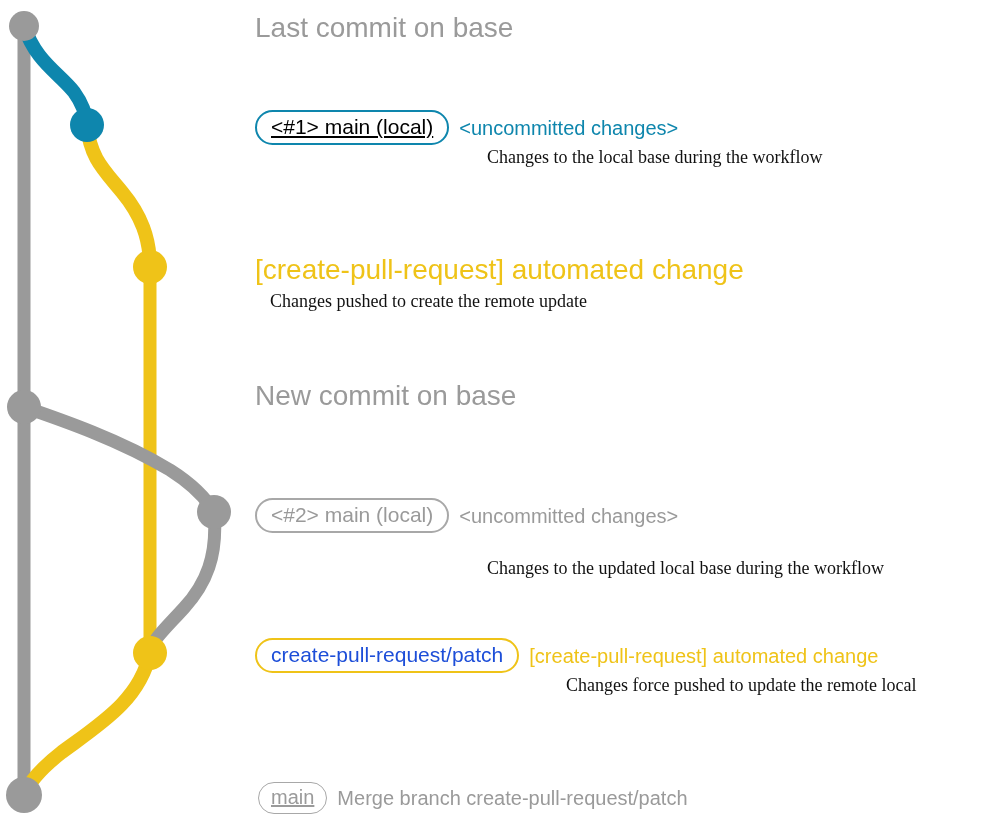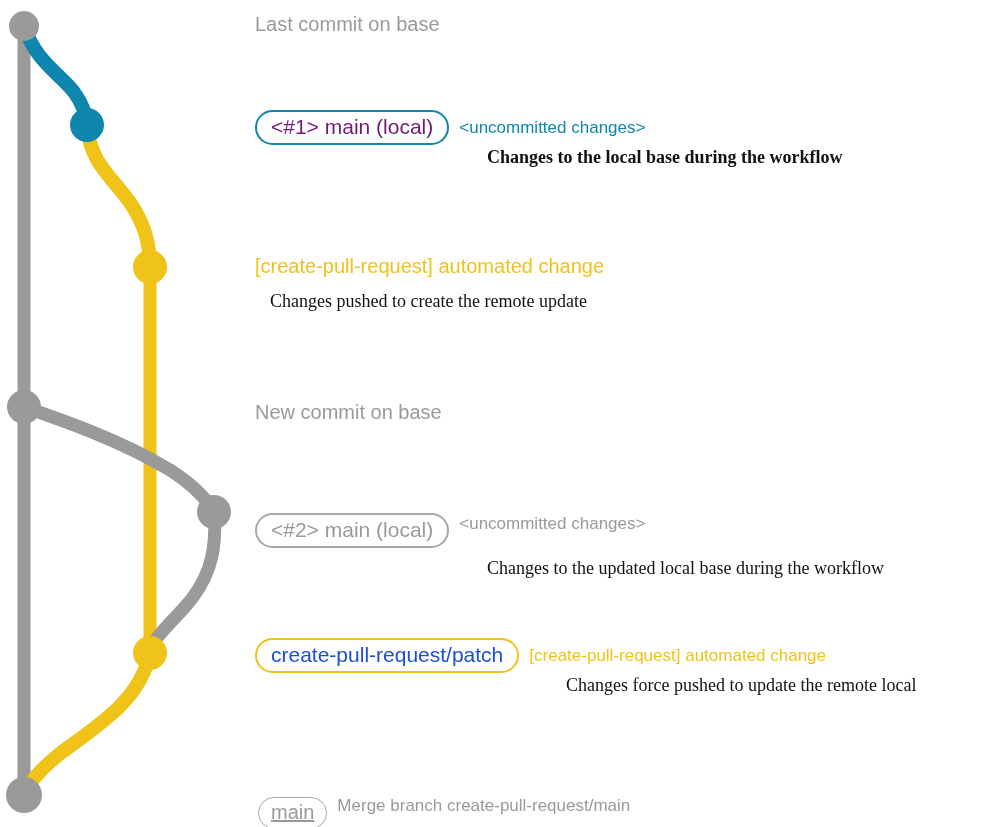"Last commit on base" .headline { font-size: 20px -> 28px }
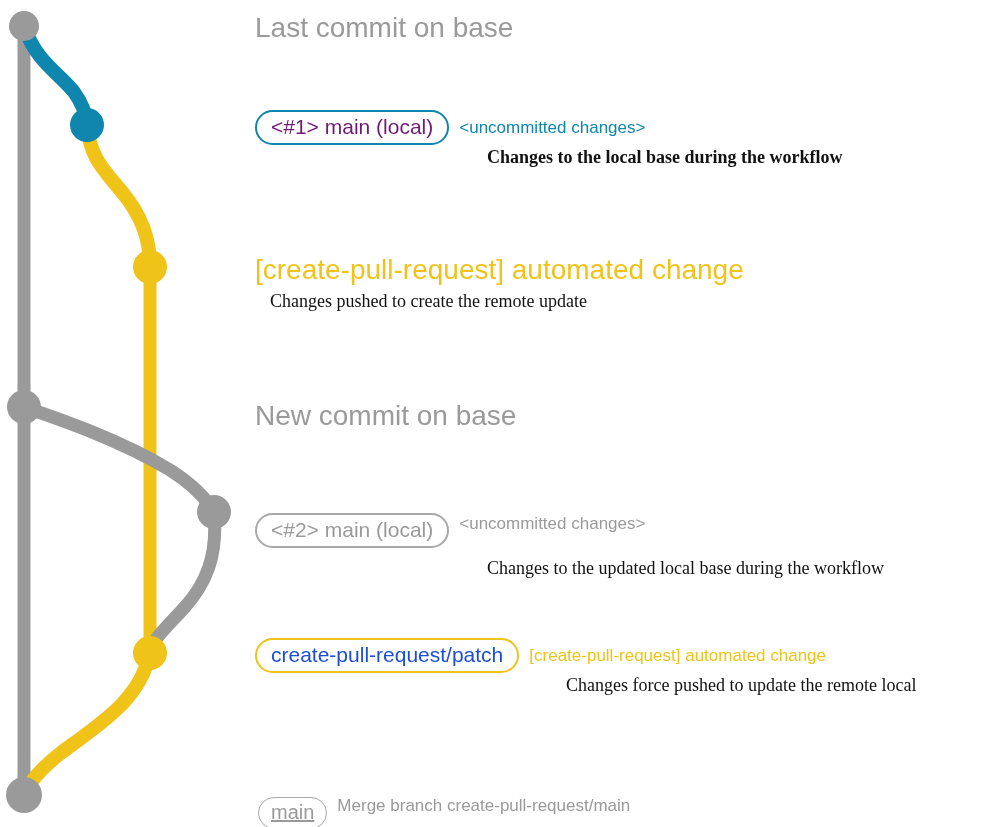"<#1> main (local)" .chip.blue { color: #701a75 -> #000000; text-decoration: none -> underline }
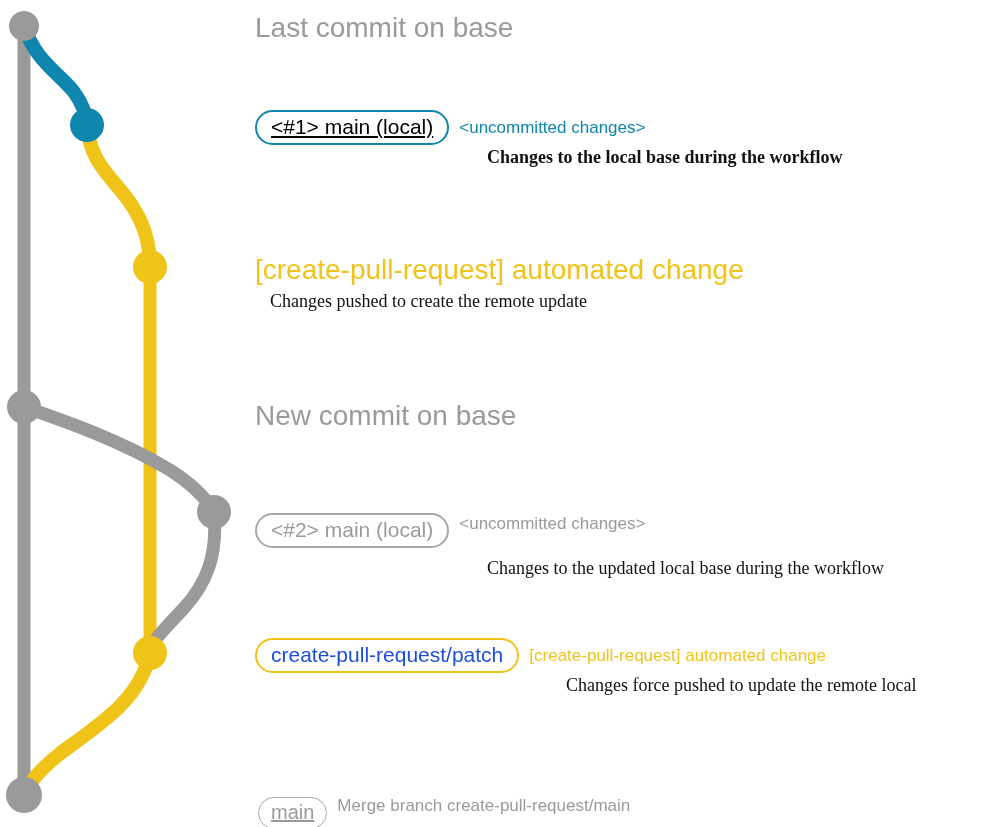"<uncommitted changes>" .subject { font-size: 17px -> 20px }
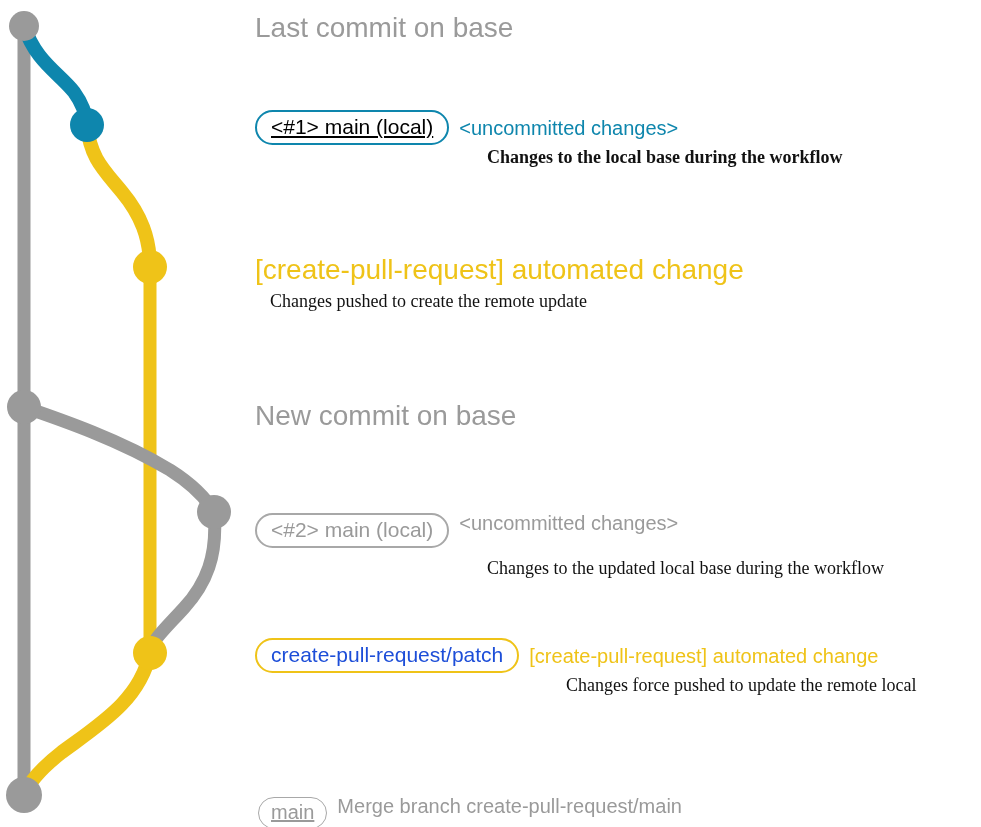"Changes to the local base" div.desc { font-weight: bold -> none }
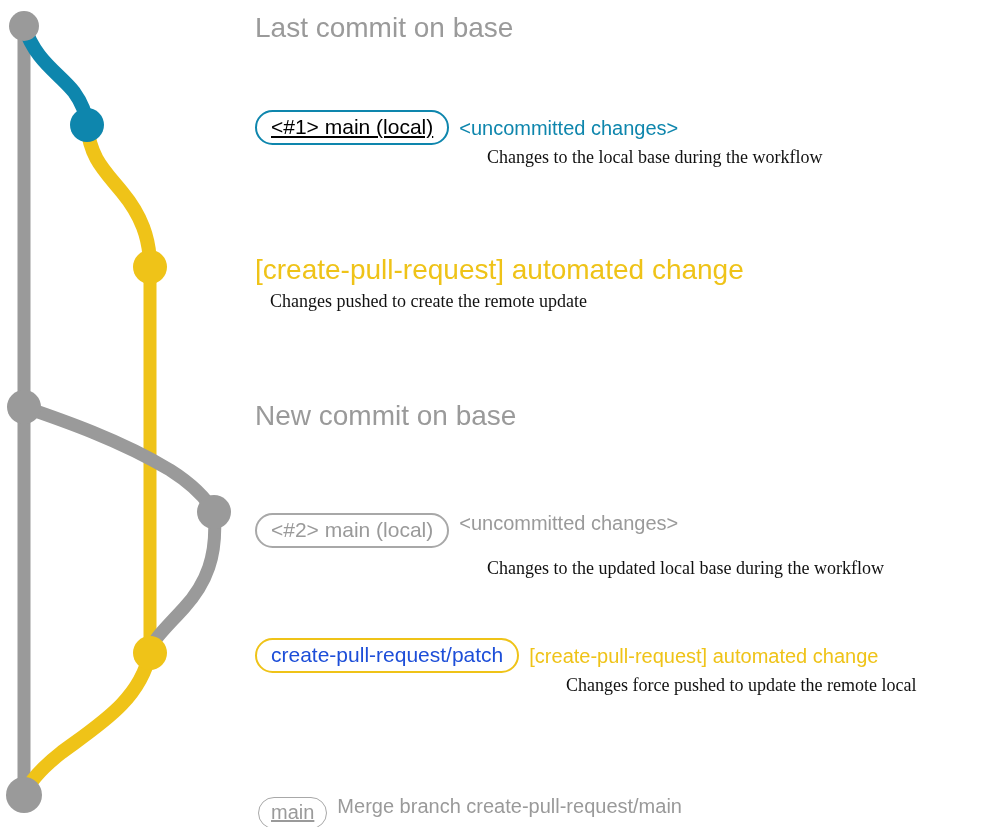"New commit on base" div.headline { top: 402px -> 382px }
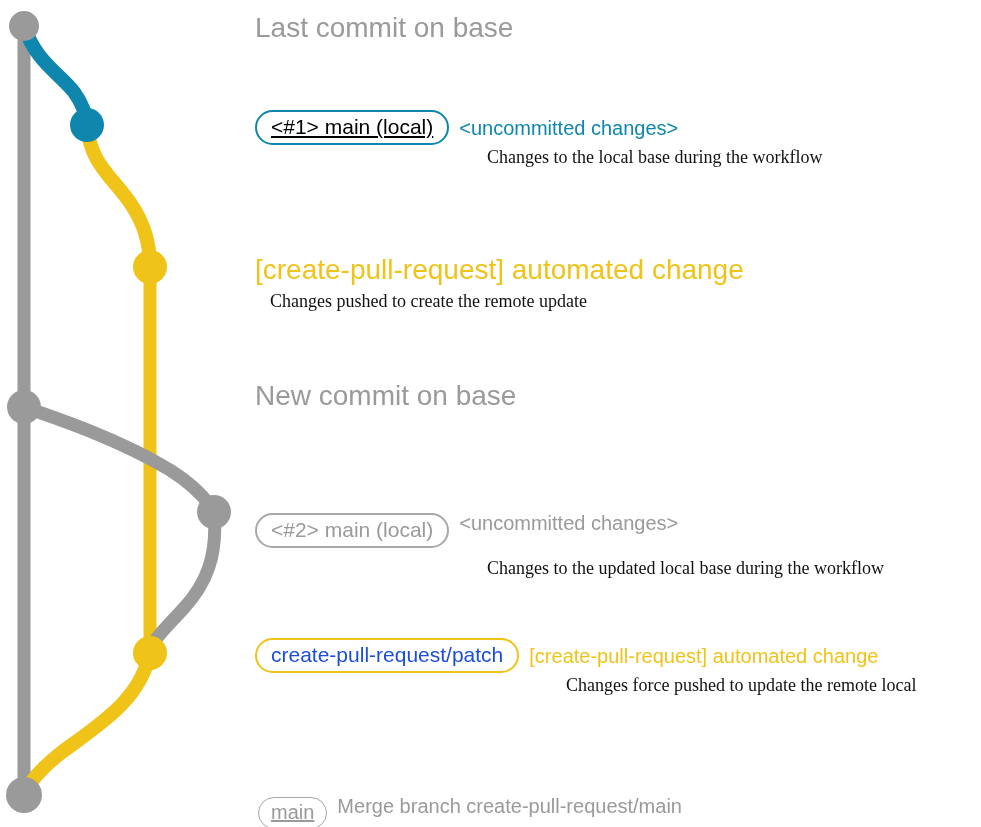"<#2> main (local)" .chip.gray { margin-top: 15px -> none }
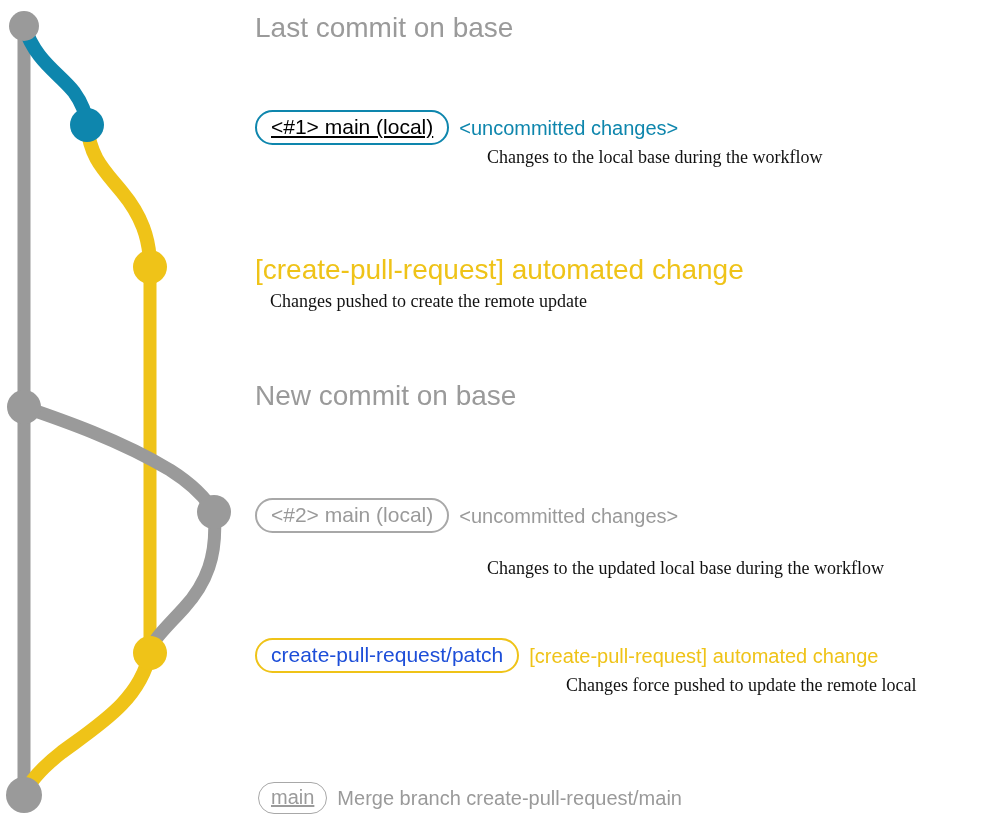"Merge branch create-pull-request/main" span.subject { text: create-pull-request/main -> create-pull-request/patch }
